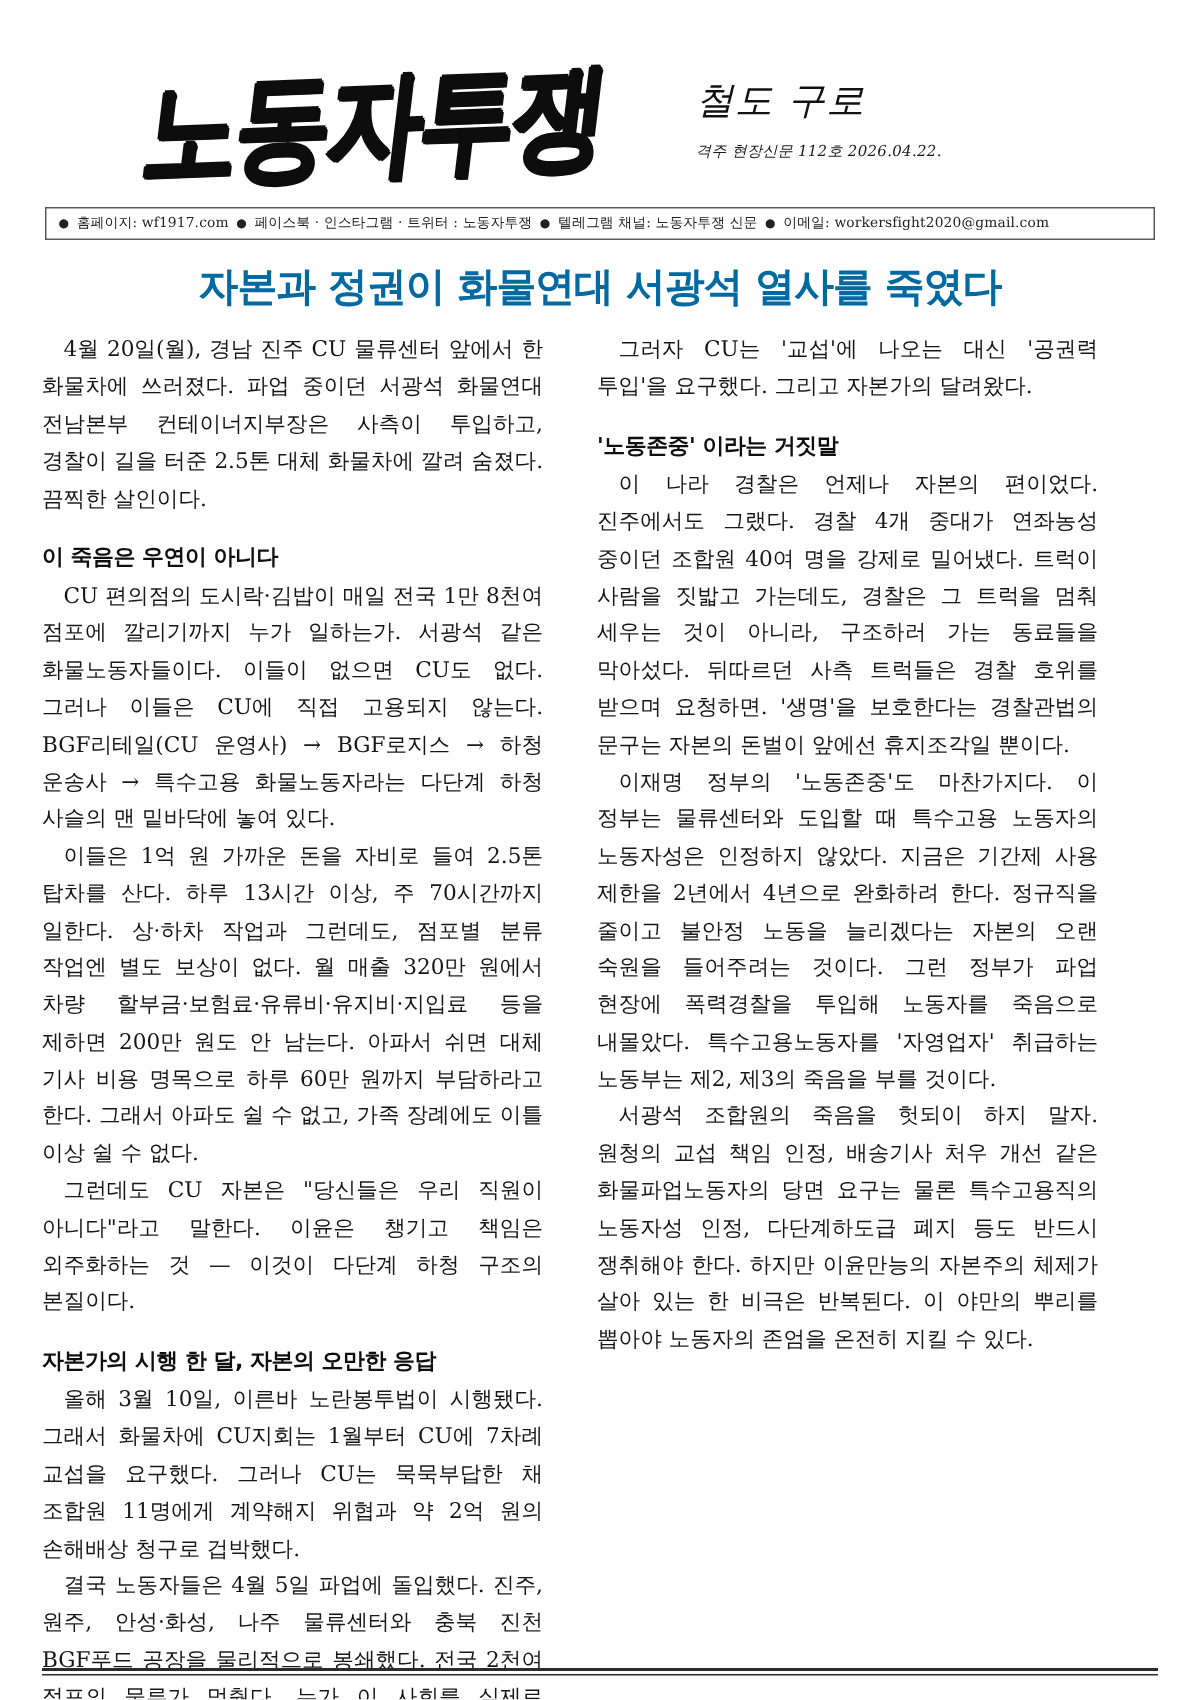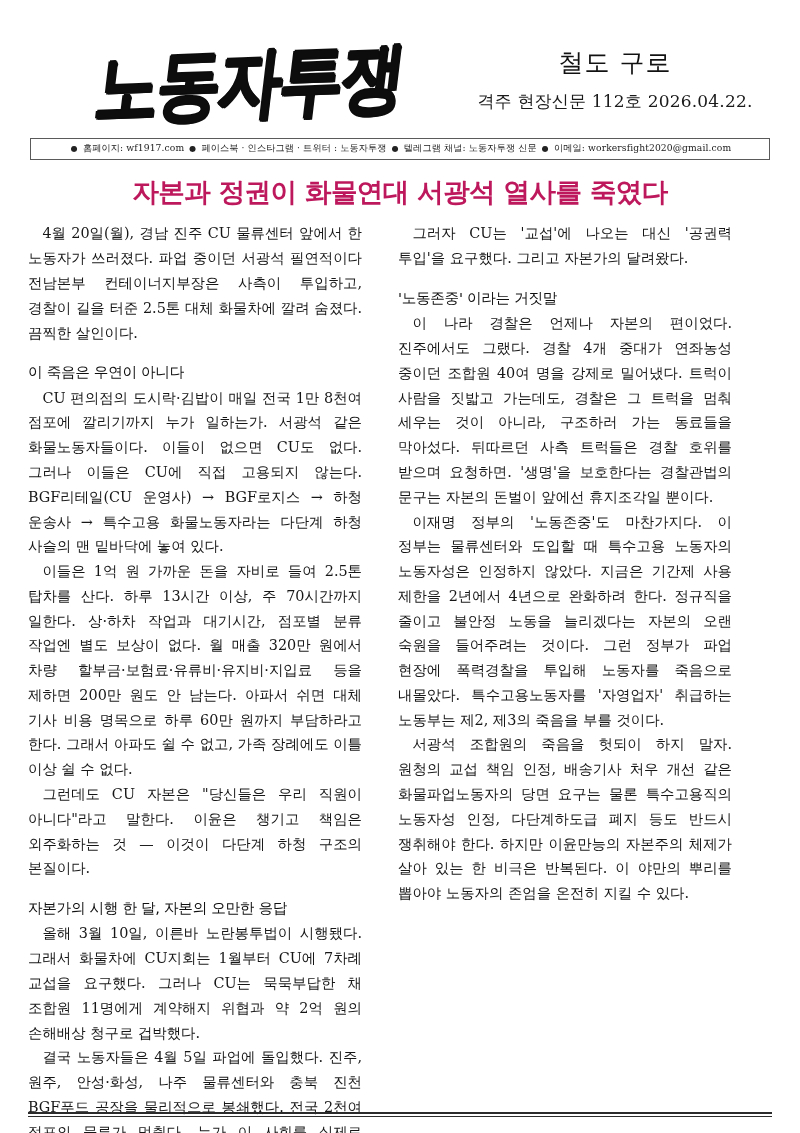"철도 구로" .masthead-right { font-style: none -> italic; text-align: center -> none }
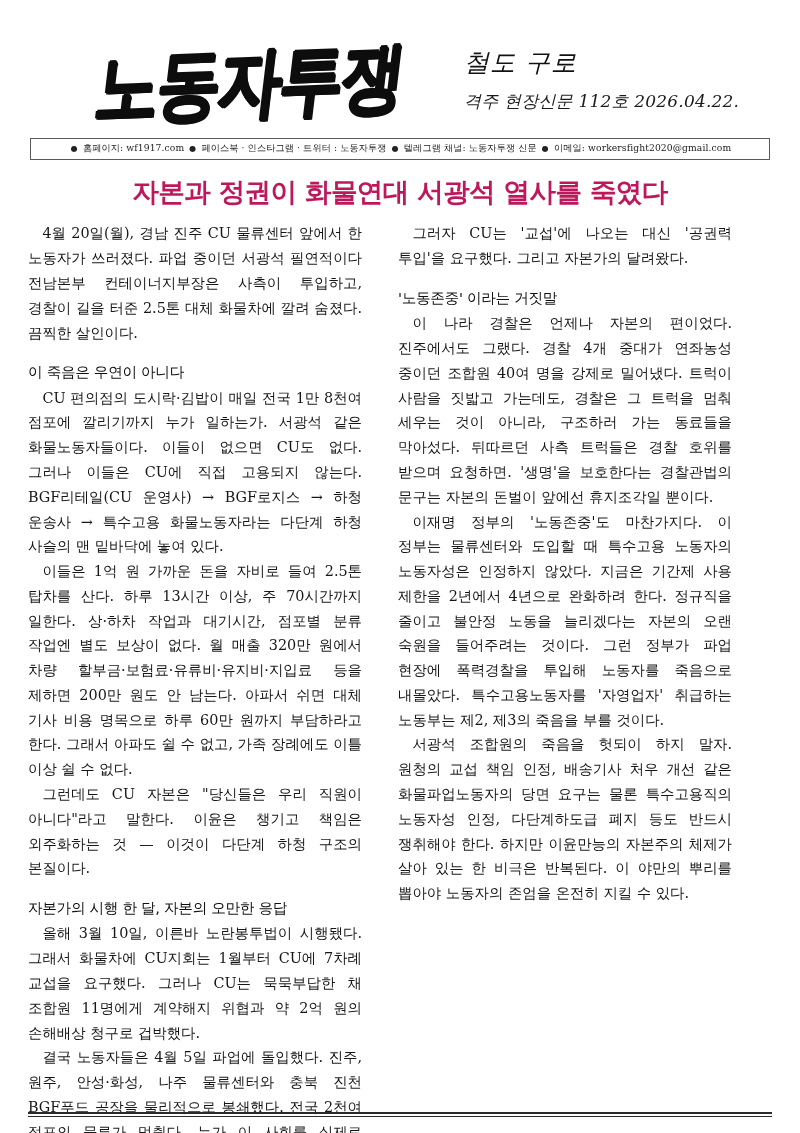"격주 현장신문 112호 2026.04.22." .edition-sub { font-size: 17px -> 10px }
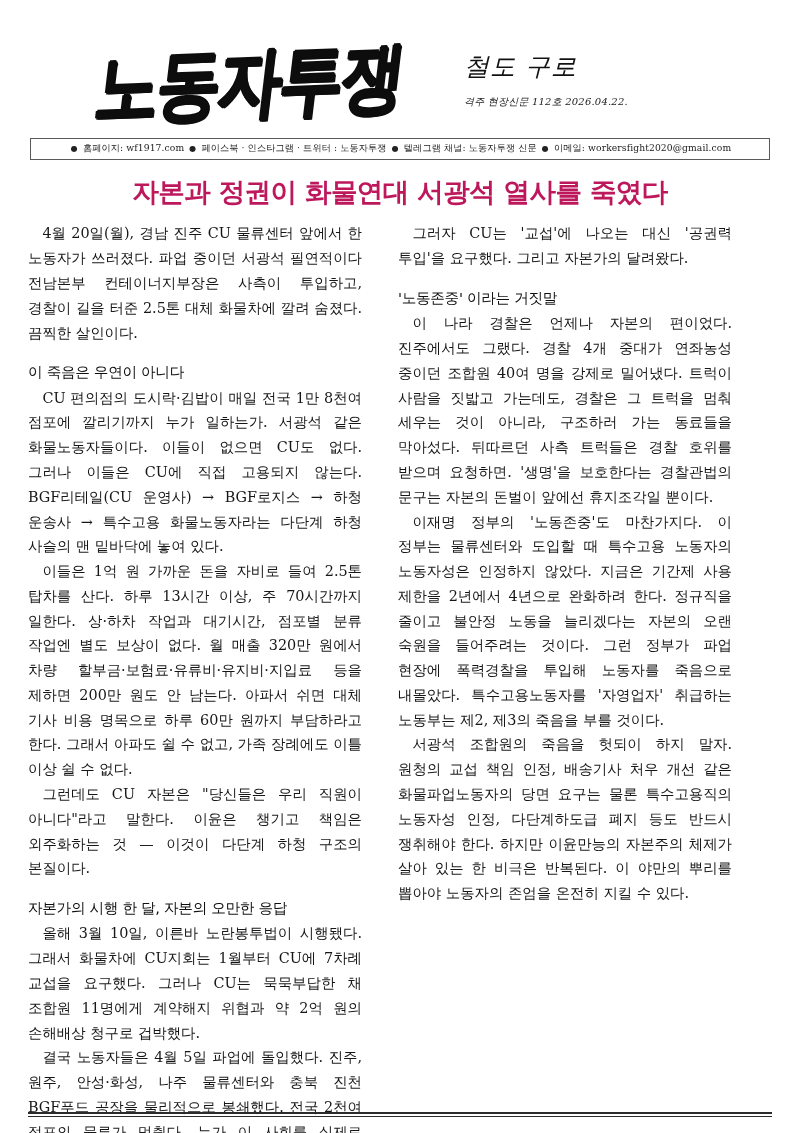"● 홈페이지: wf1917.com ● 페이스북" .contact-bar { text-align: center -> none }
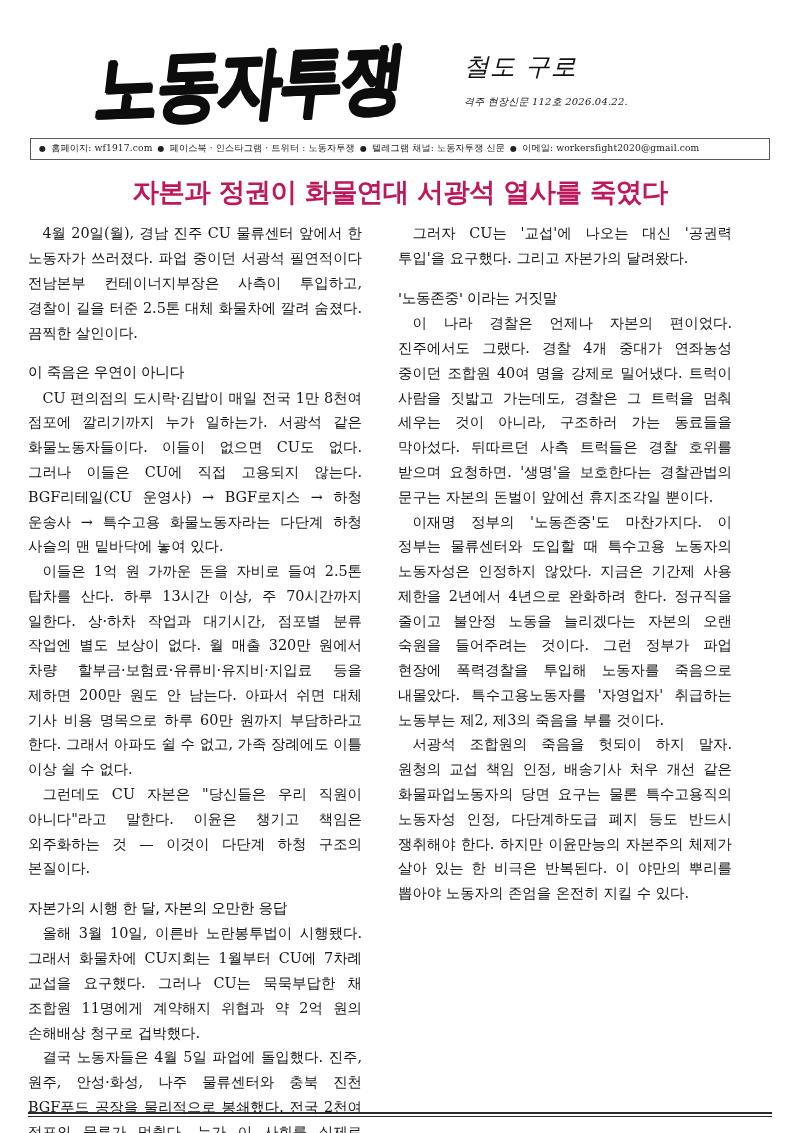"자본과 정권이 화물연대 서광석 열사를" .headline { color: #be185d -> #0369a1 }
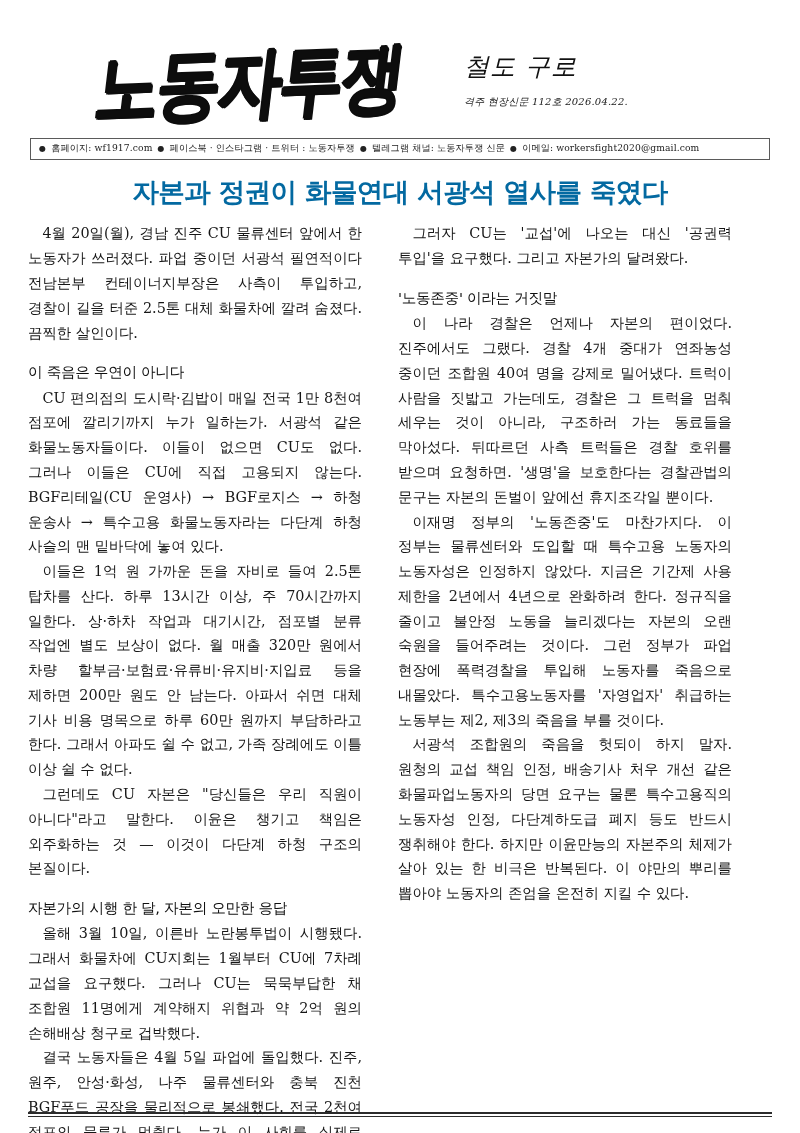"4월 20일(월), 경남 진주 CU" p.para { text: 노동자가 쓰러졌다. 파업 중이던 서광석 필연적이다 -> 화물차에 쓰러졌다. 파업 중이던 서광석 화물연대 }
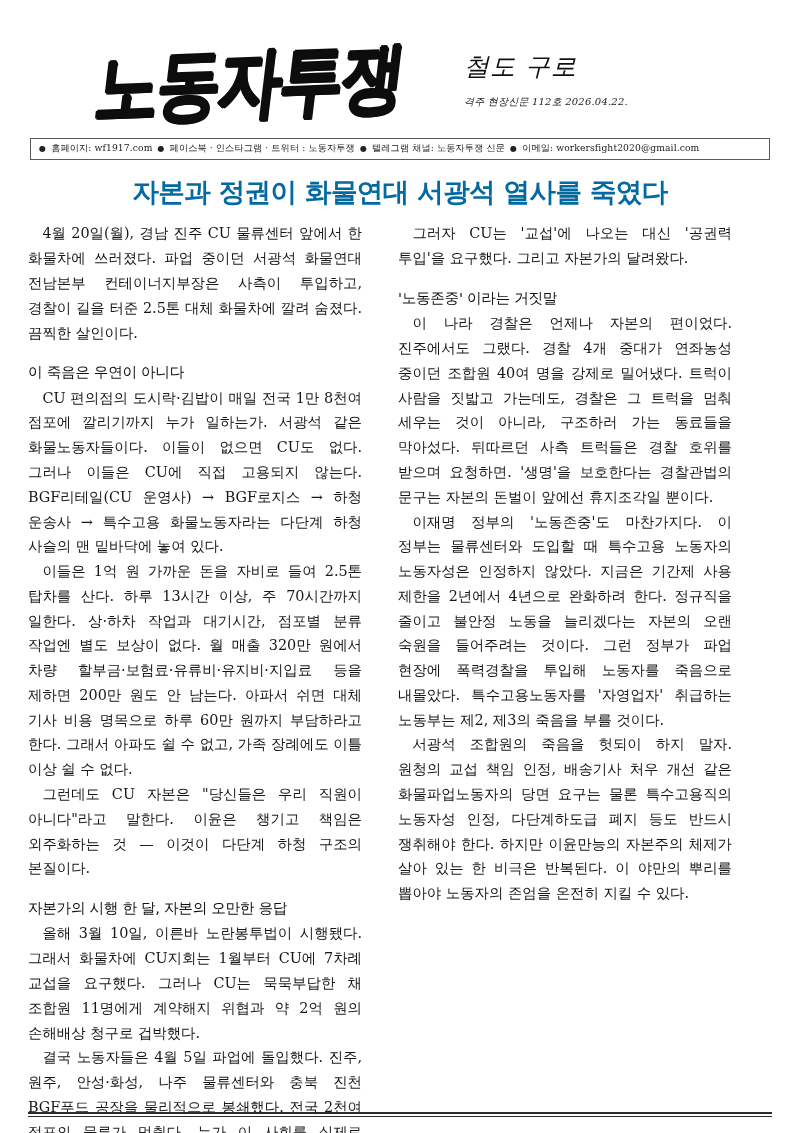"'노동존중' 이라는 거짓말" .subhead { font-weight: 400 -> 700 }
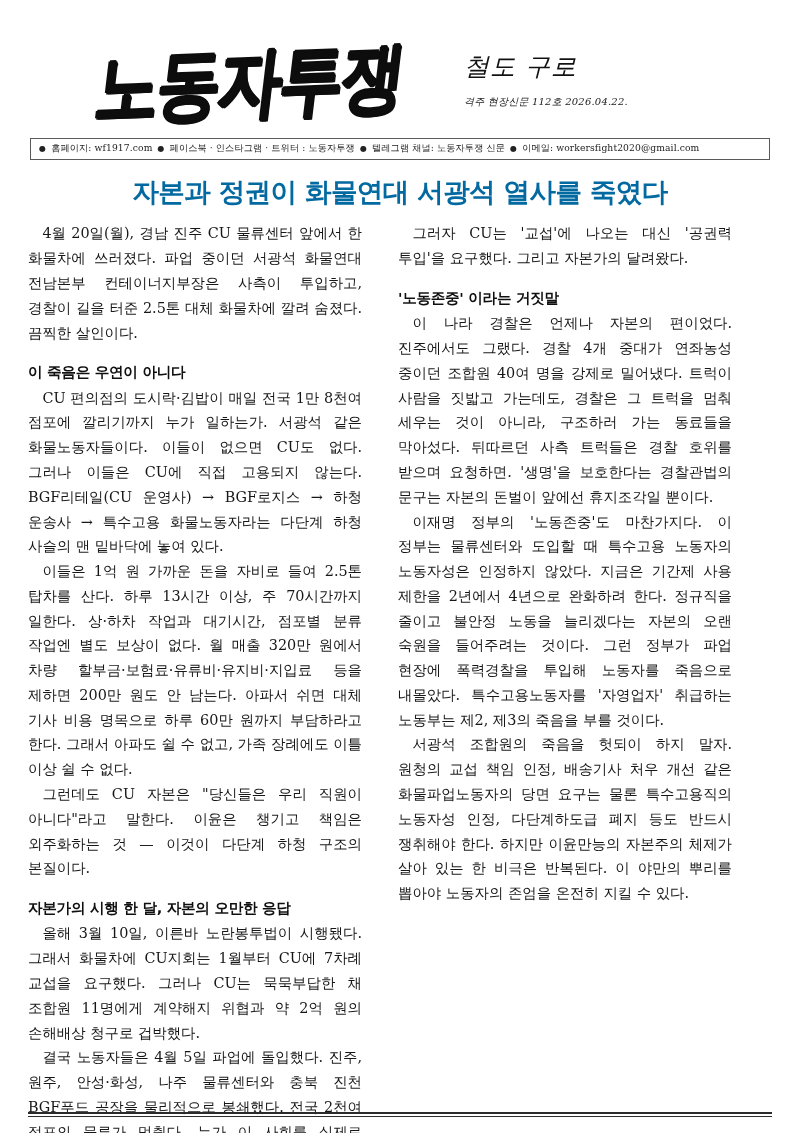"이들은 1억 원 가까운 돈을" p.para { text: 대기시간 -> 그런데도 }
